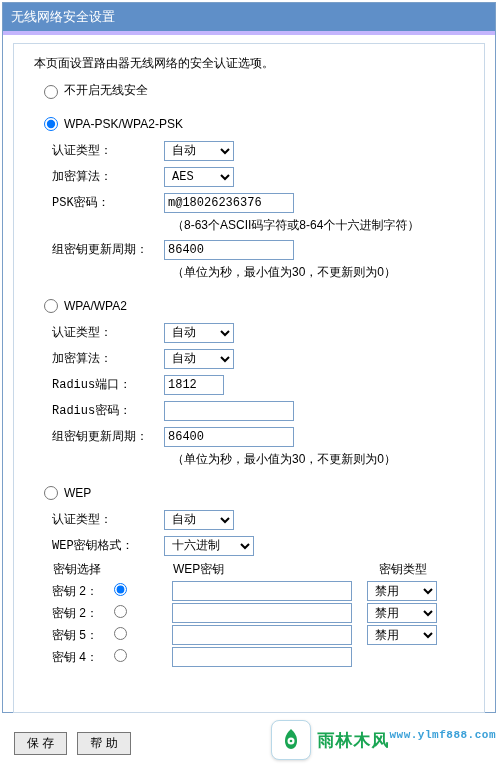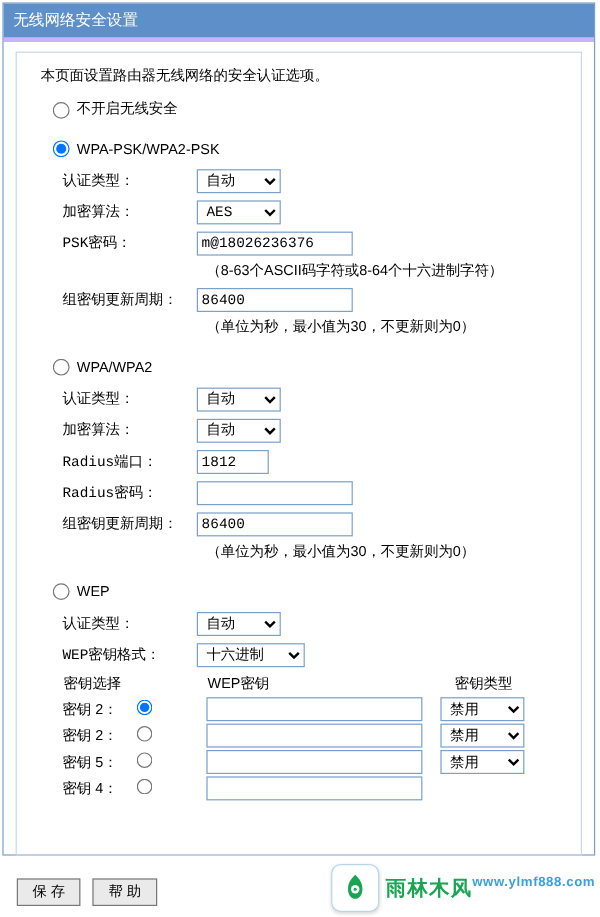"www.ylmf888.com" .wm-txt .url { font-family: none -> Liberation Mono, monospace }
